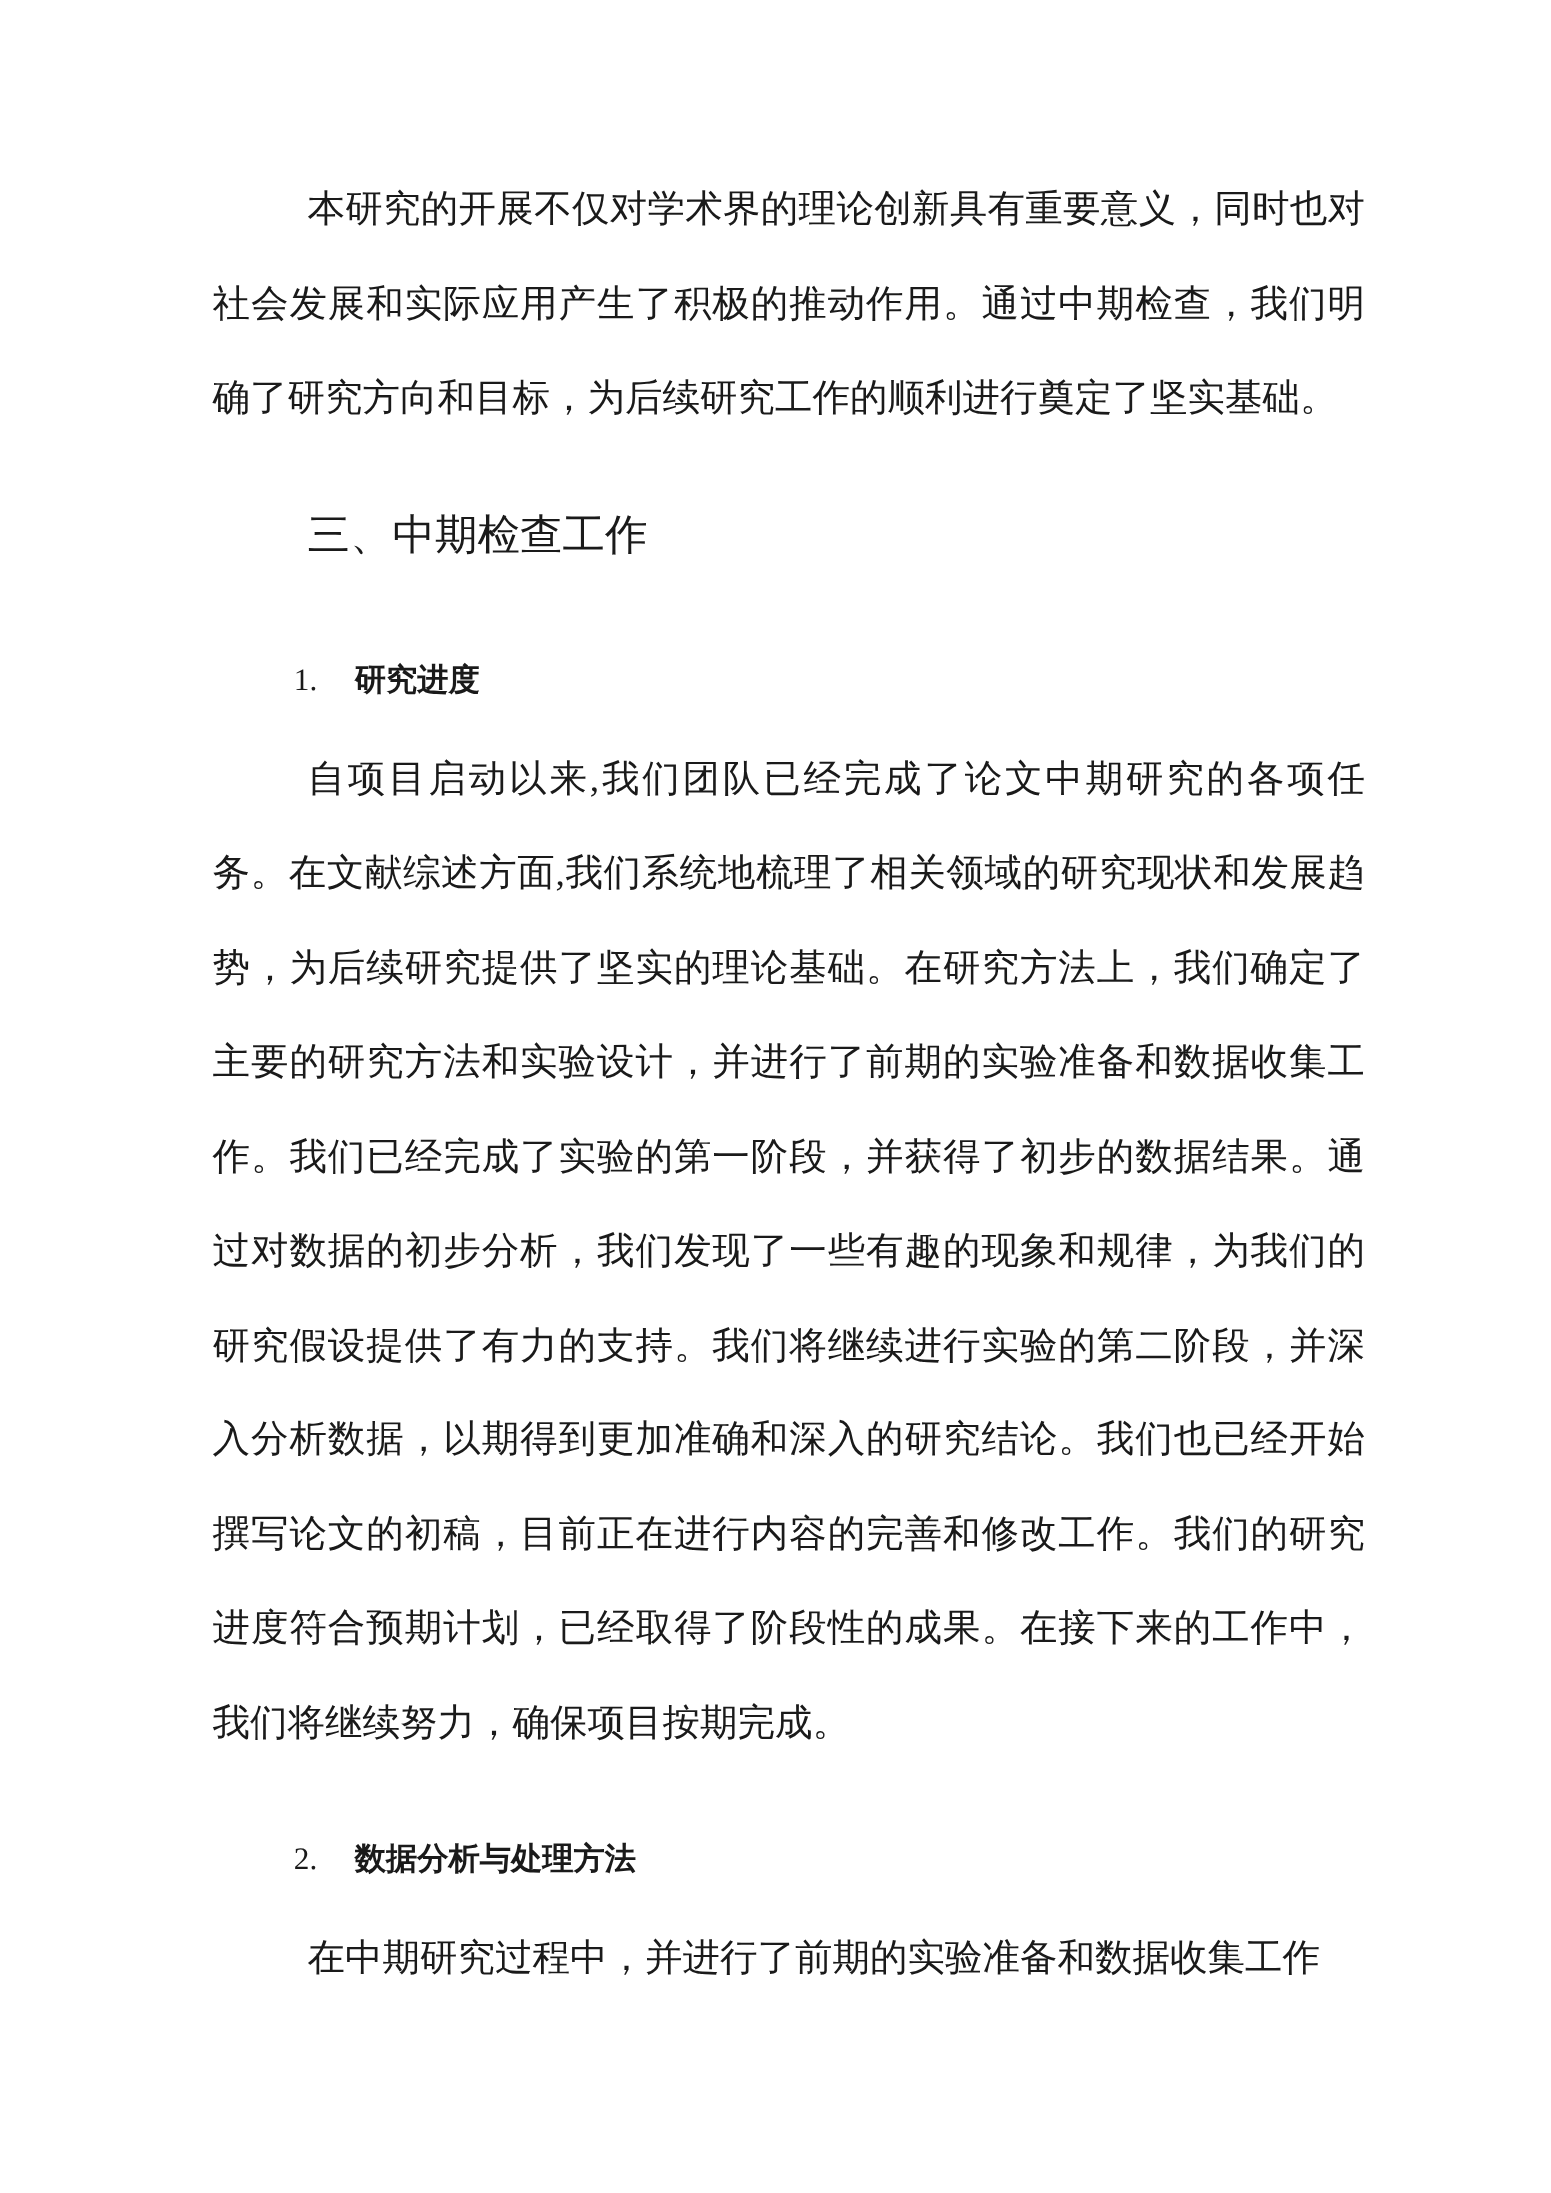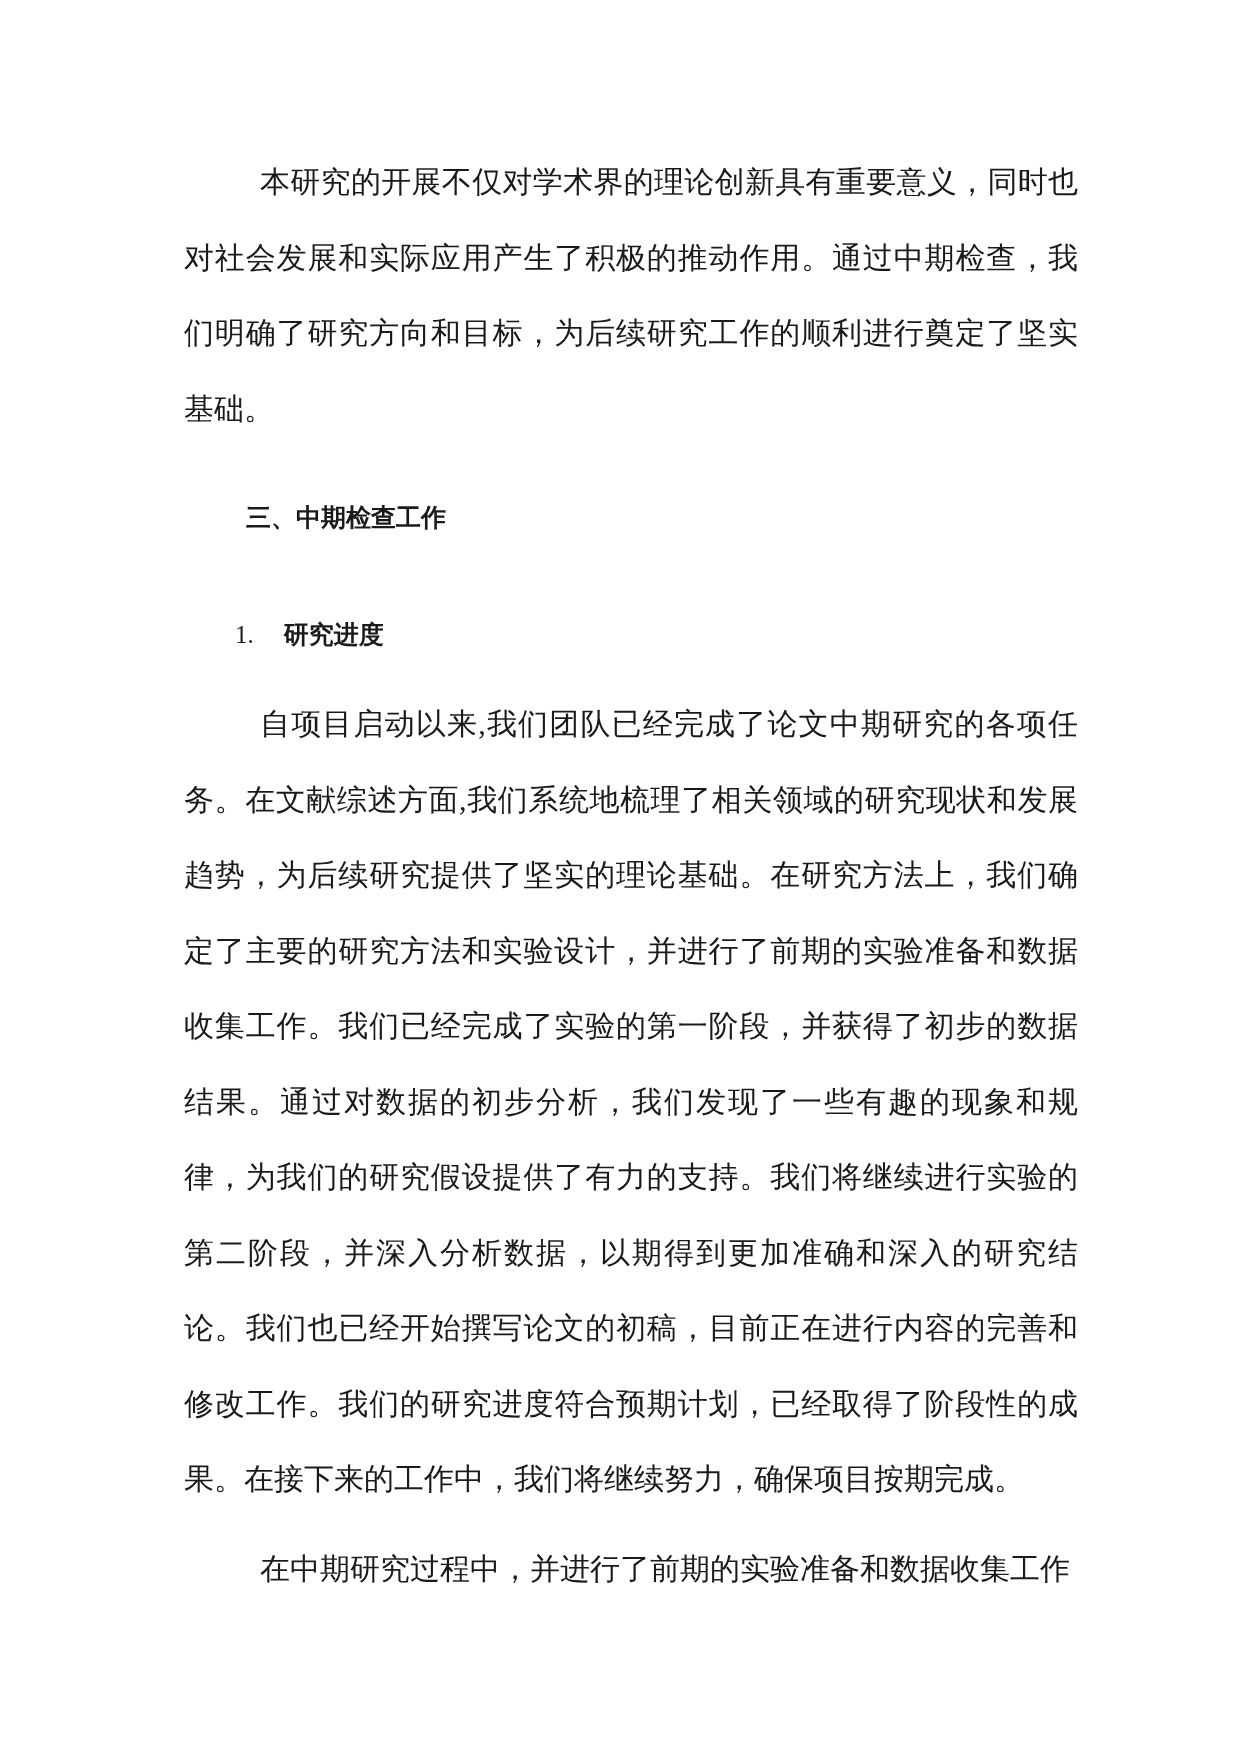"本研究的开展不仅对学术界的理论创新具有重要意义，同时也对社会发展和实际应用产生了" p.body-para { margin: 14px -> 0 }
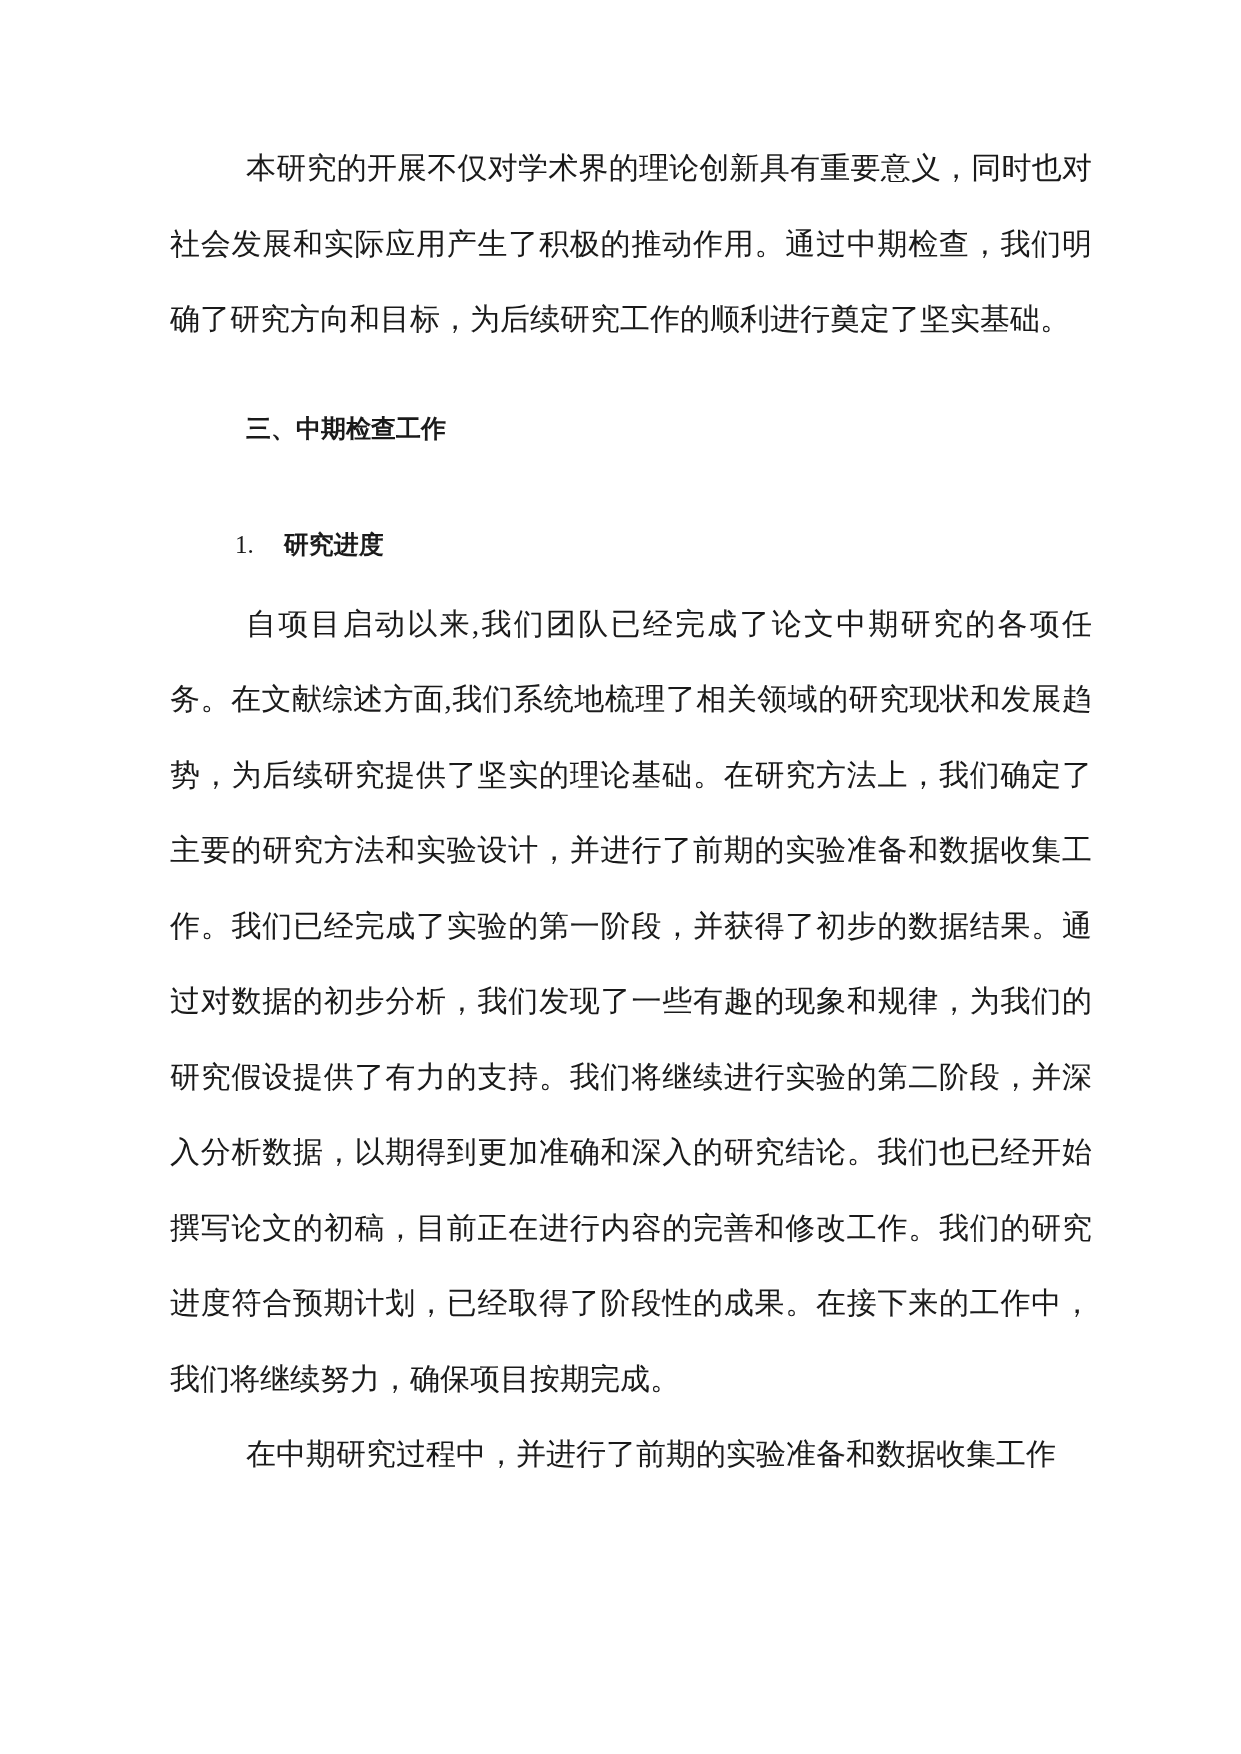"三、中期检查工作" h2.section-heading { font-size: 25px -> 34px; font-weight: bold -> normal }
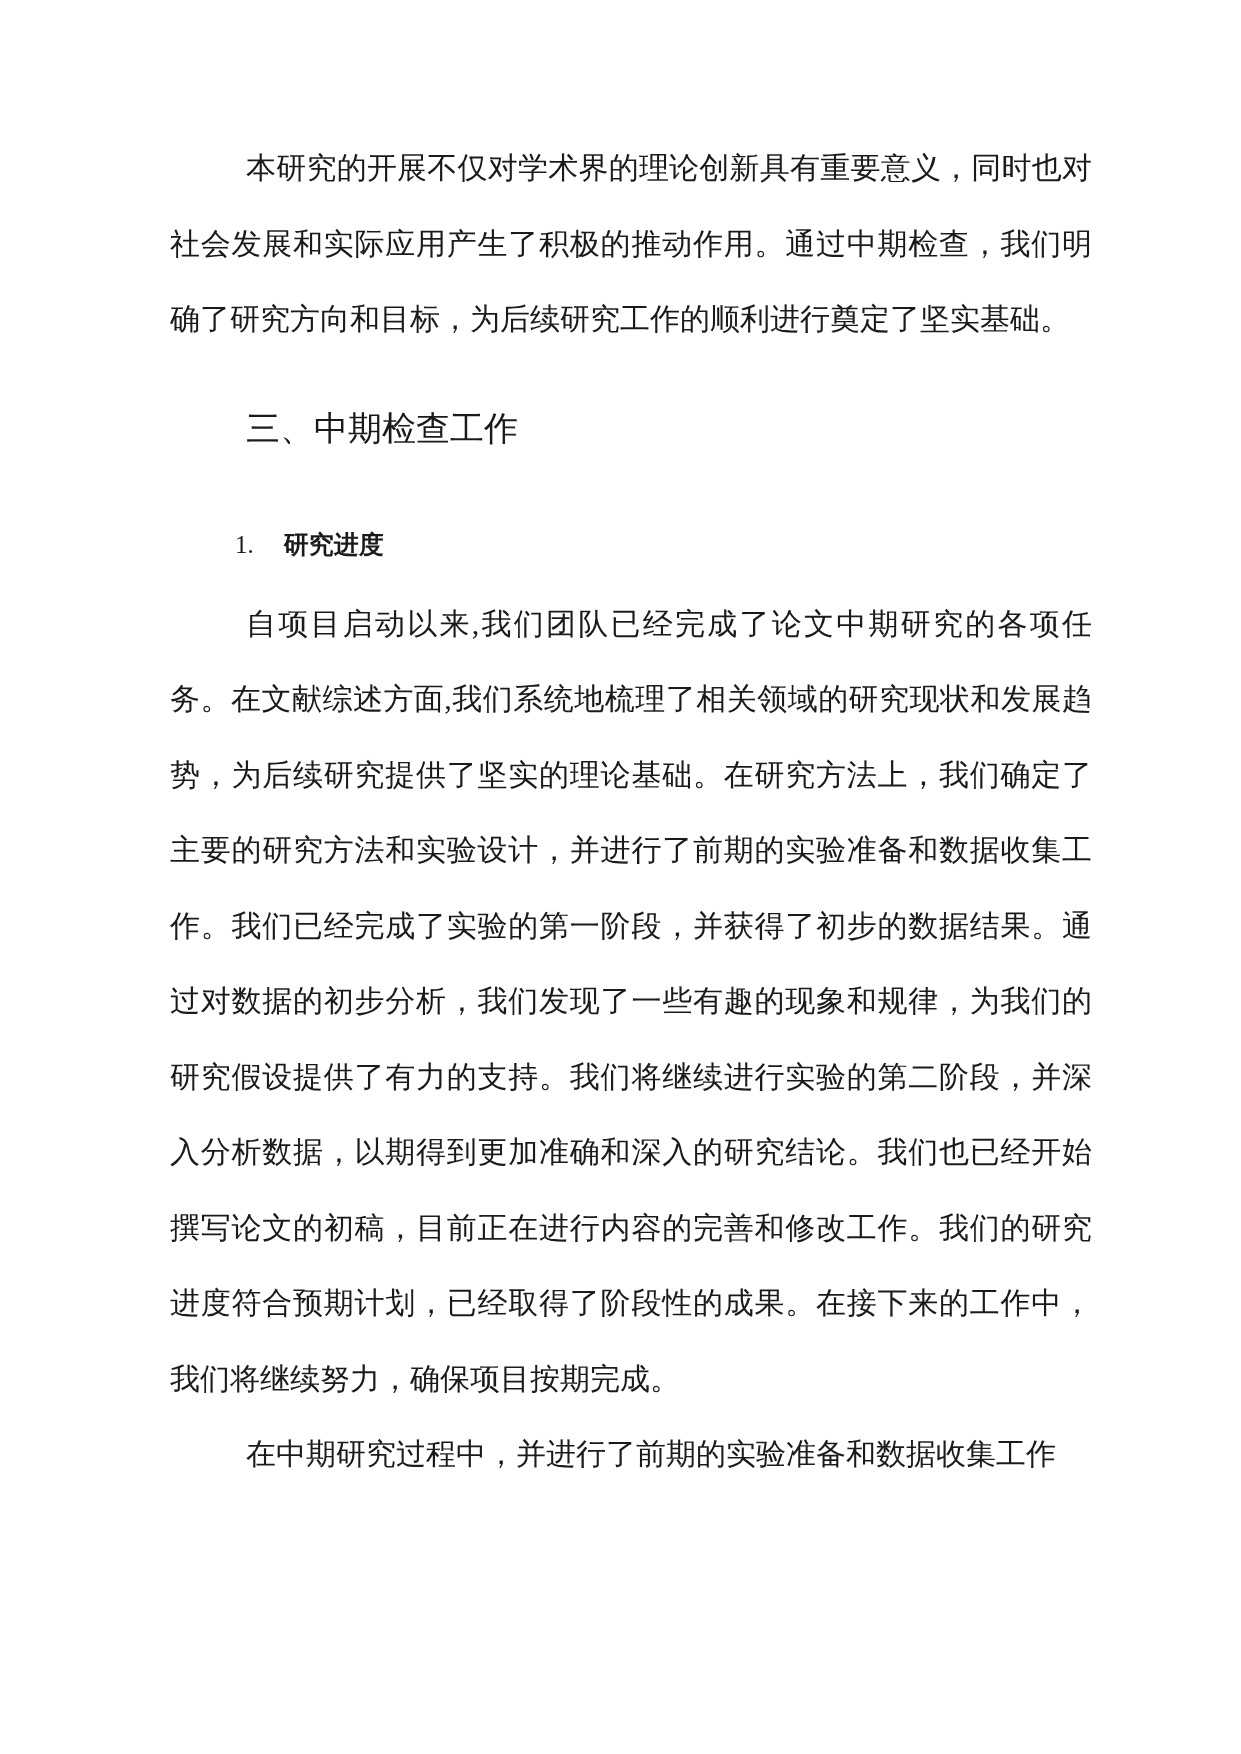"2. 数据分析与处理方法" h3.sub-heading { html: none -> <h3> <span>2.</span><span>数据分析与处理方法</span> </h3> }
